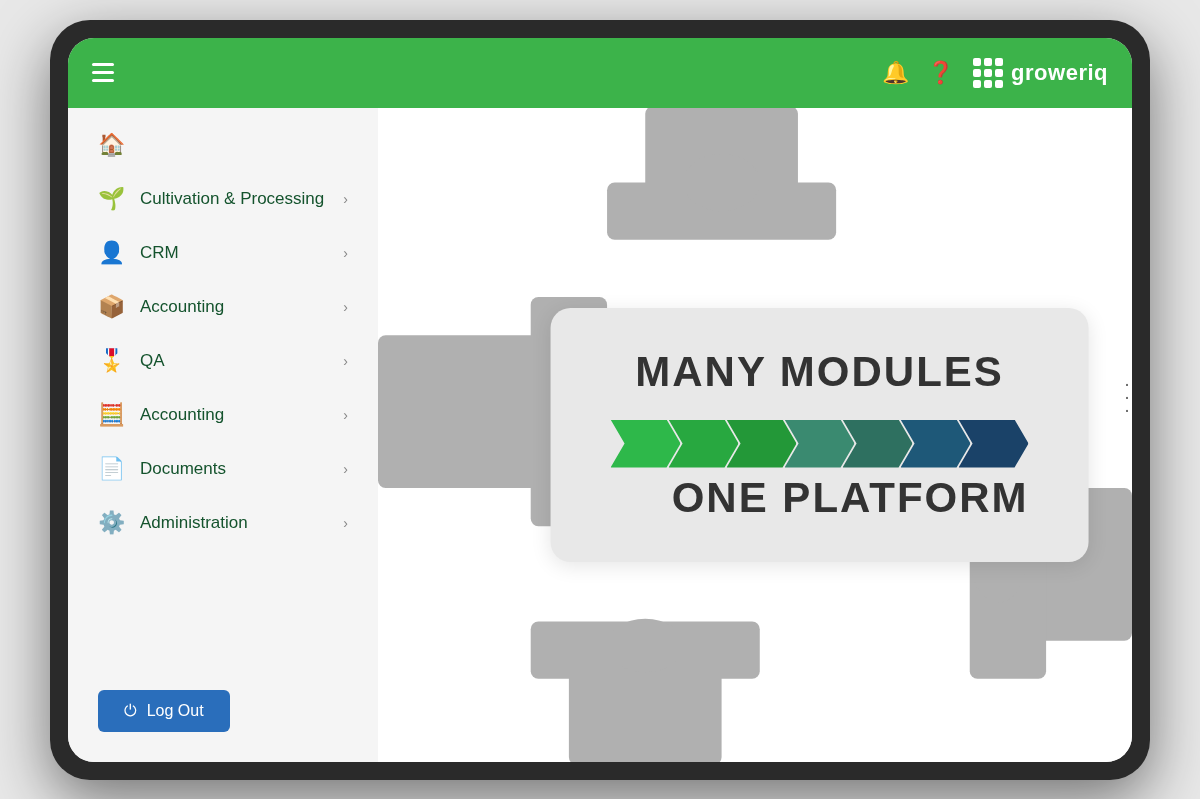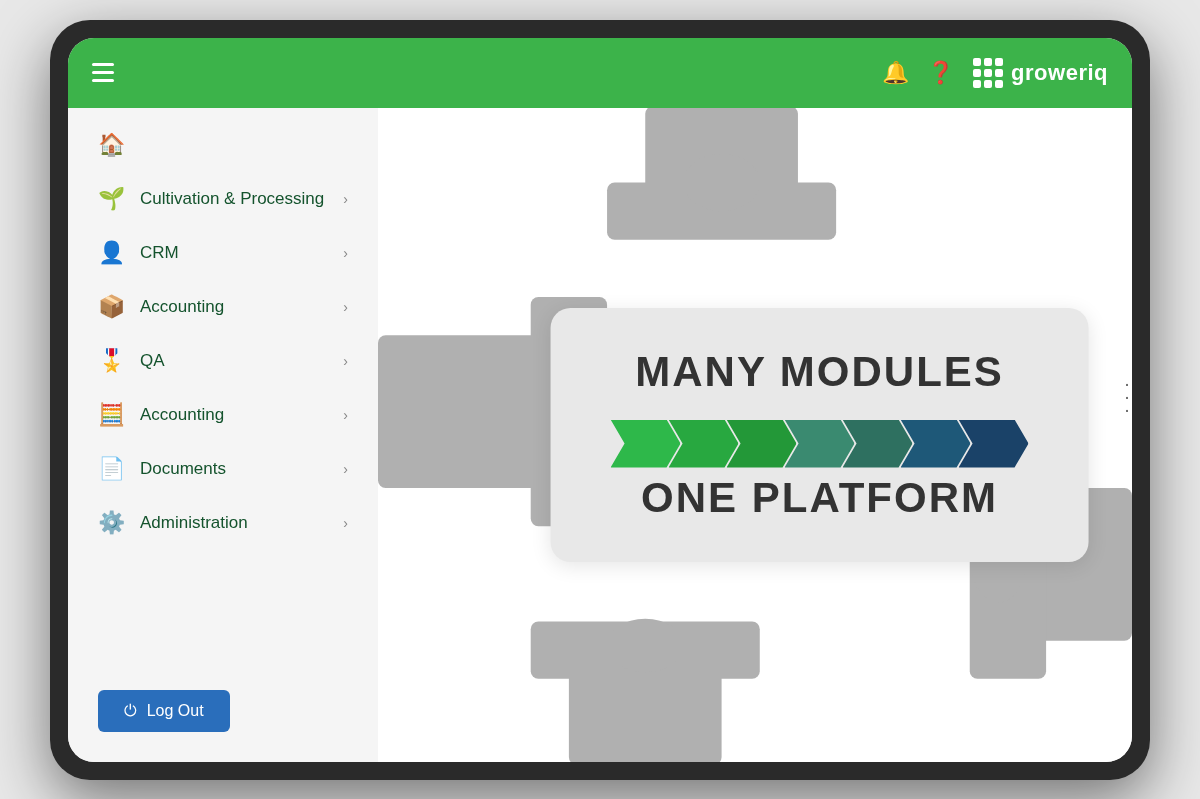"ONE PLATFORM" .center-card h2 { text-align: none -> right }
